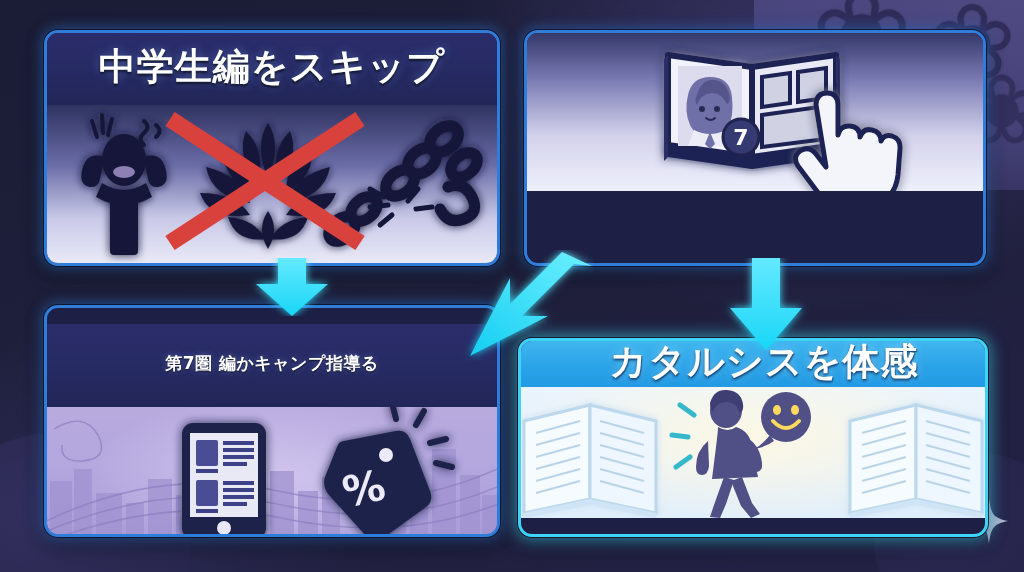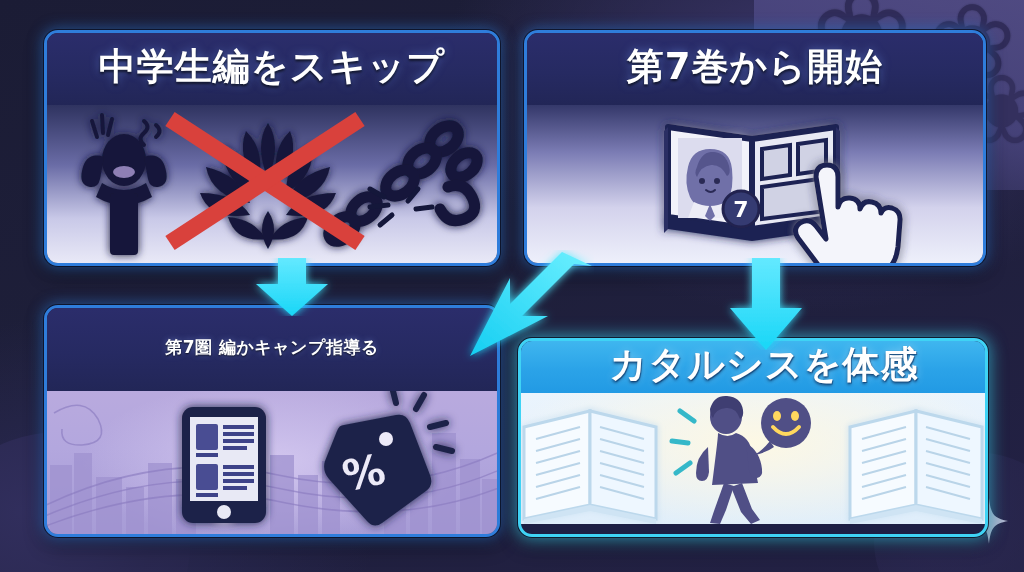"第7巻から開始" div.card-header { html: <div> <div>第7巻から開始</div> </div> -> none }
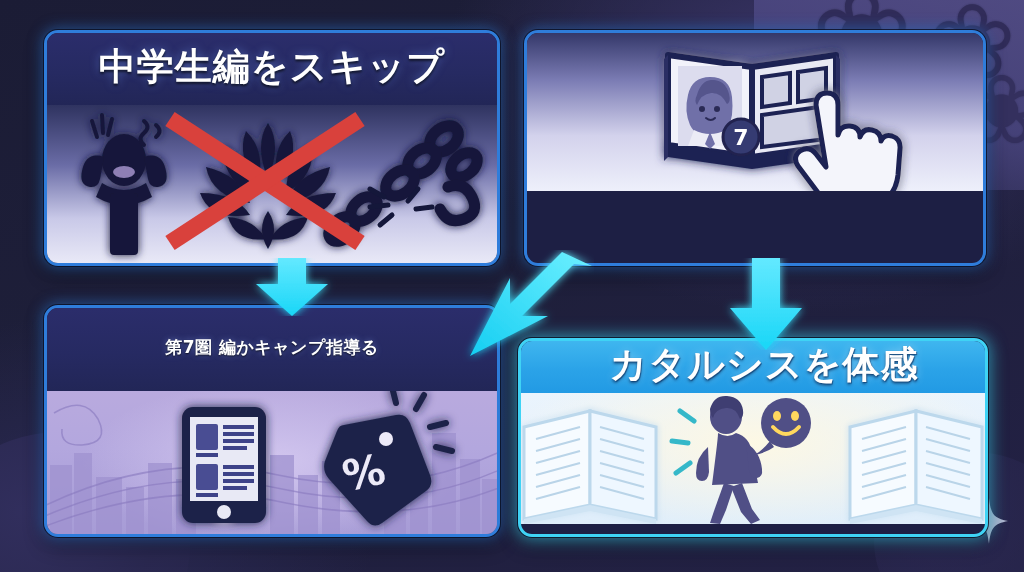"第7圏 編かキャンプ指導る" #card-campaign .card-header { margin-top: none -> 16px }
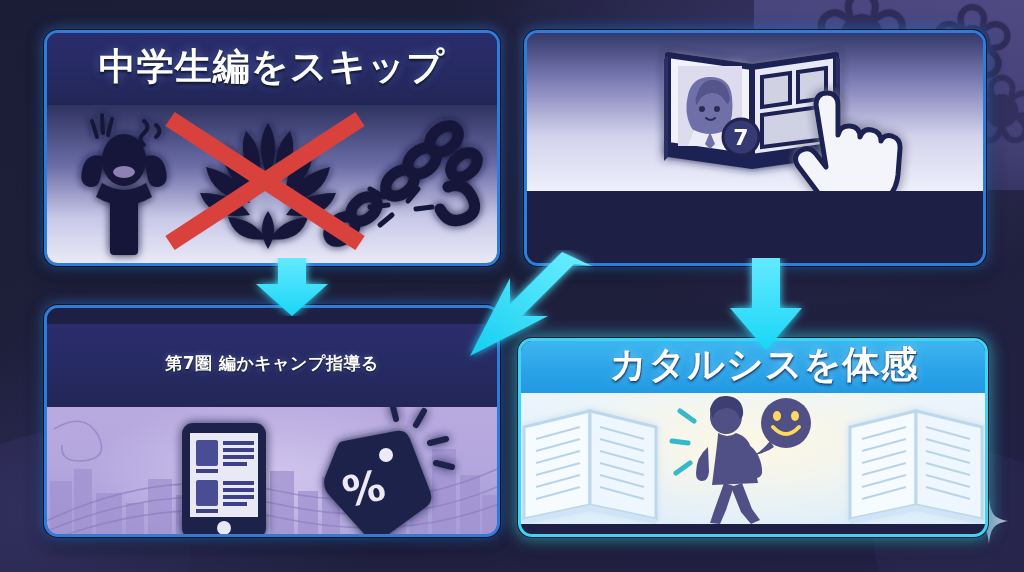"カタルシスを体感" #card-catharsis .card-header { height: 52px -> 46px }
